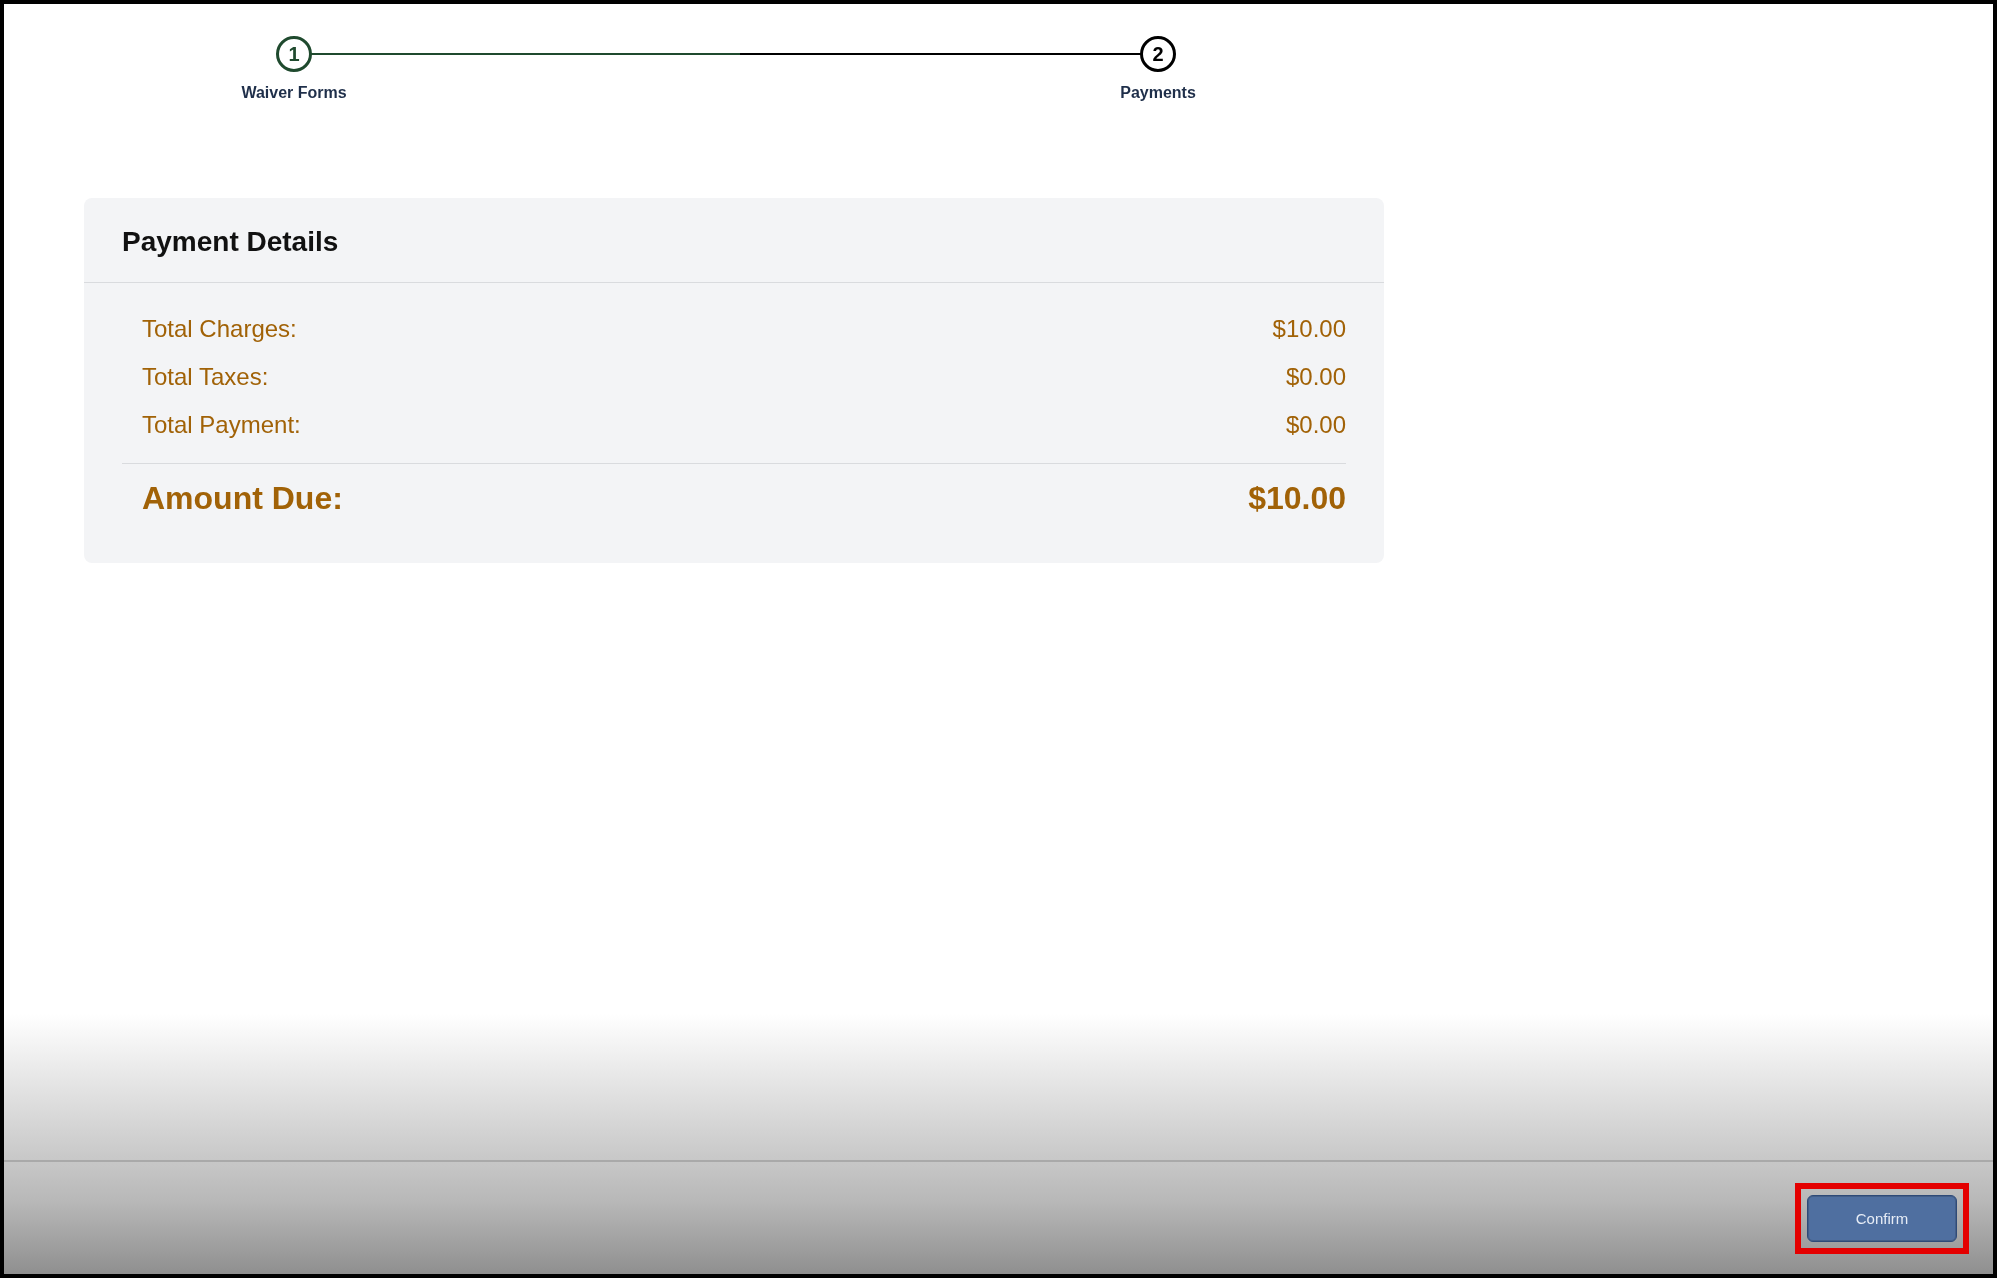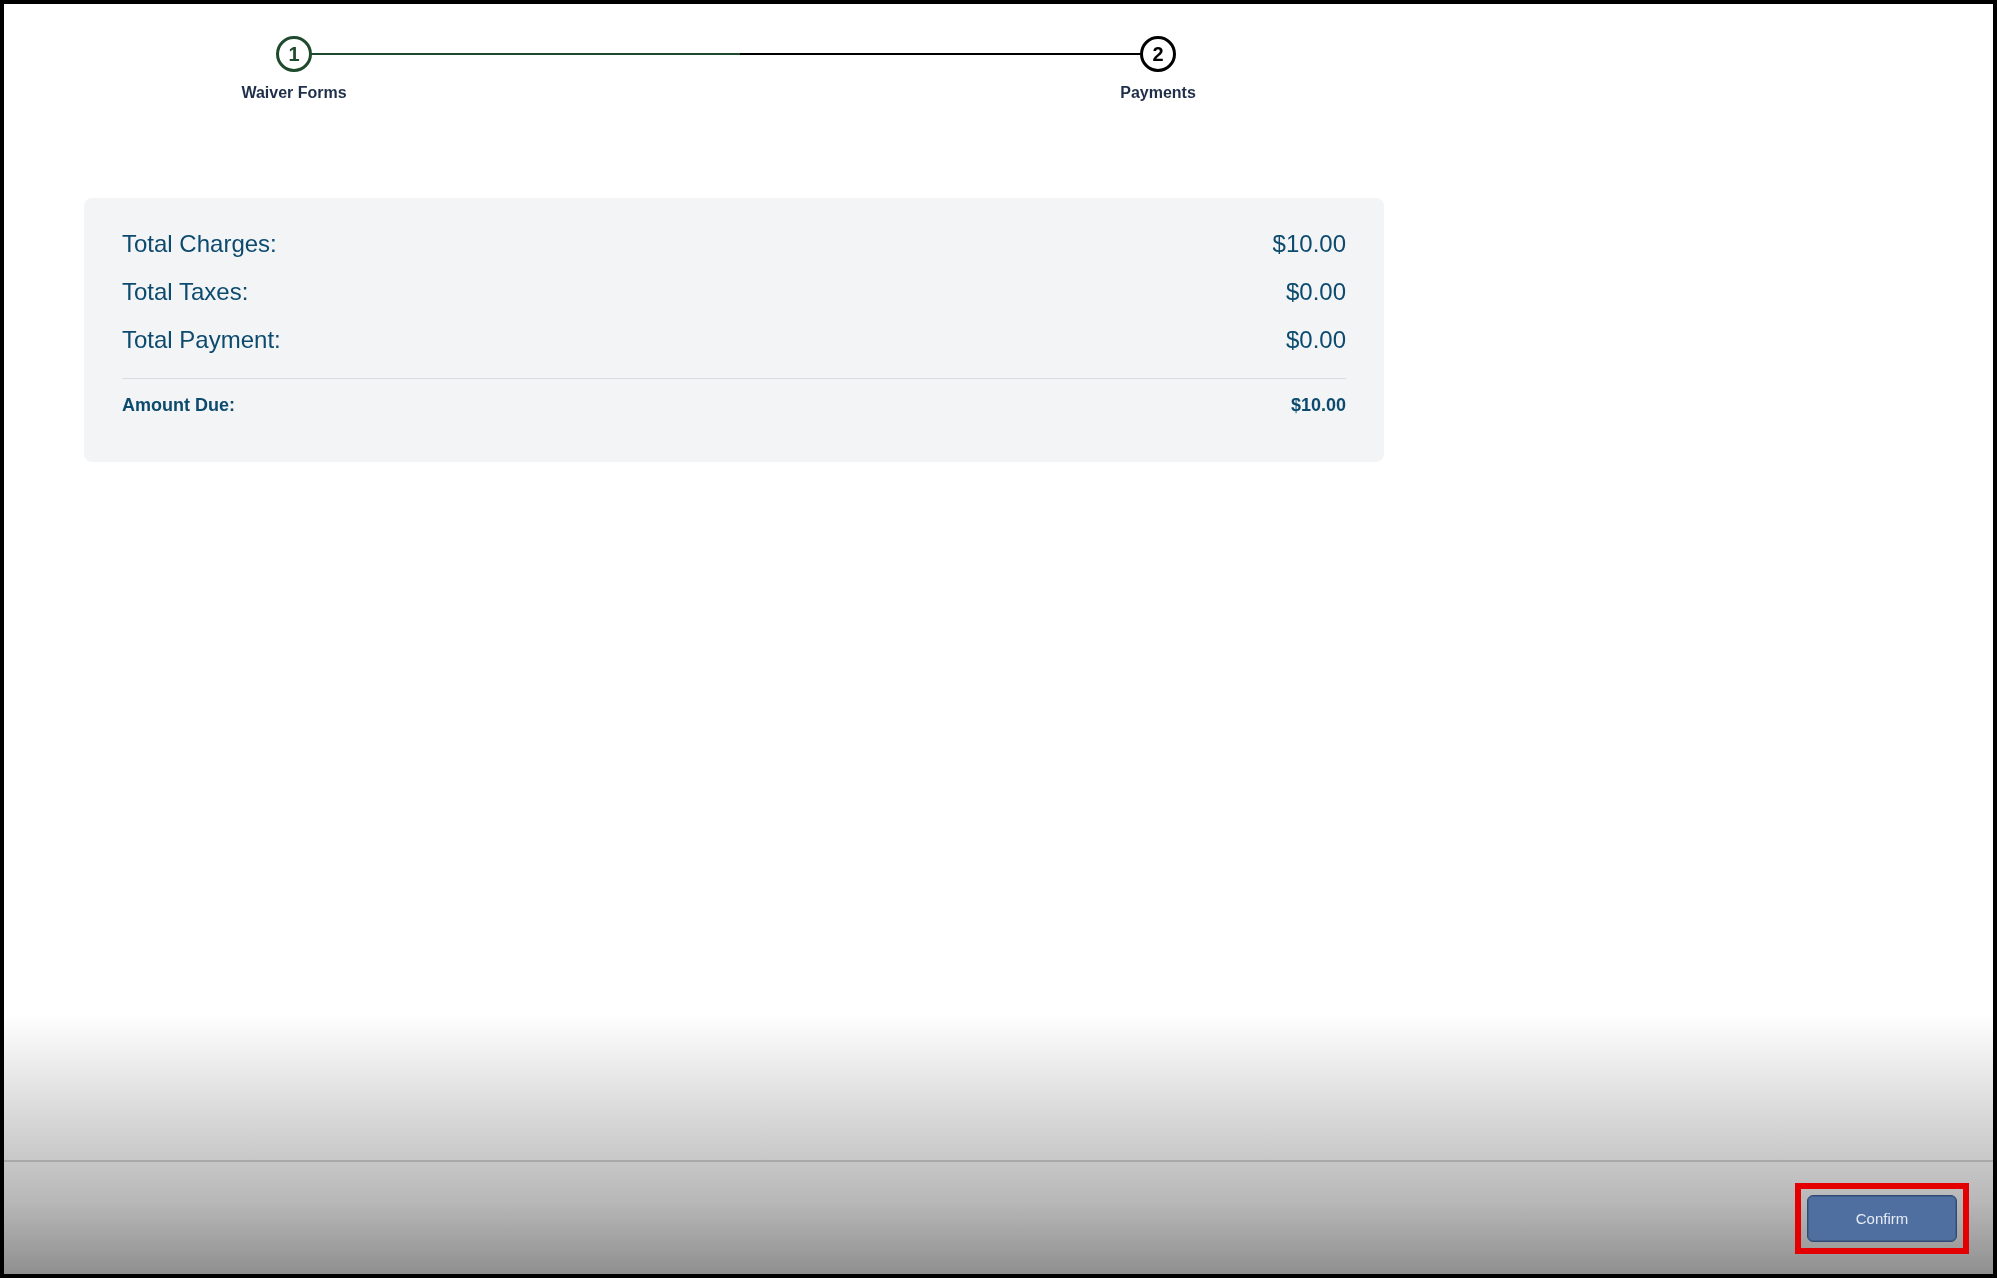"Payment Details" div.card-header { html: none -> <div> <div>Payment Details</div> </div> }
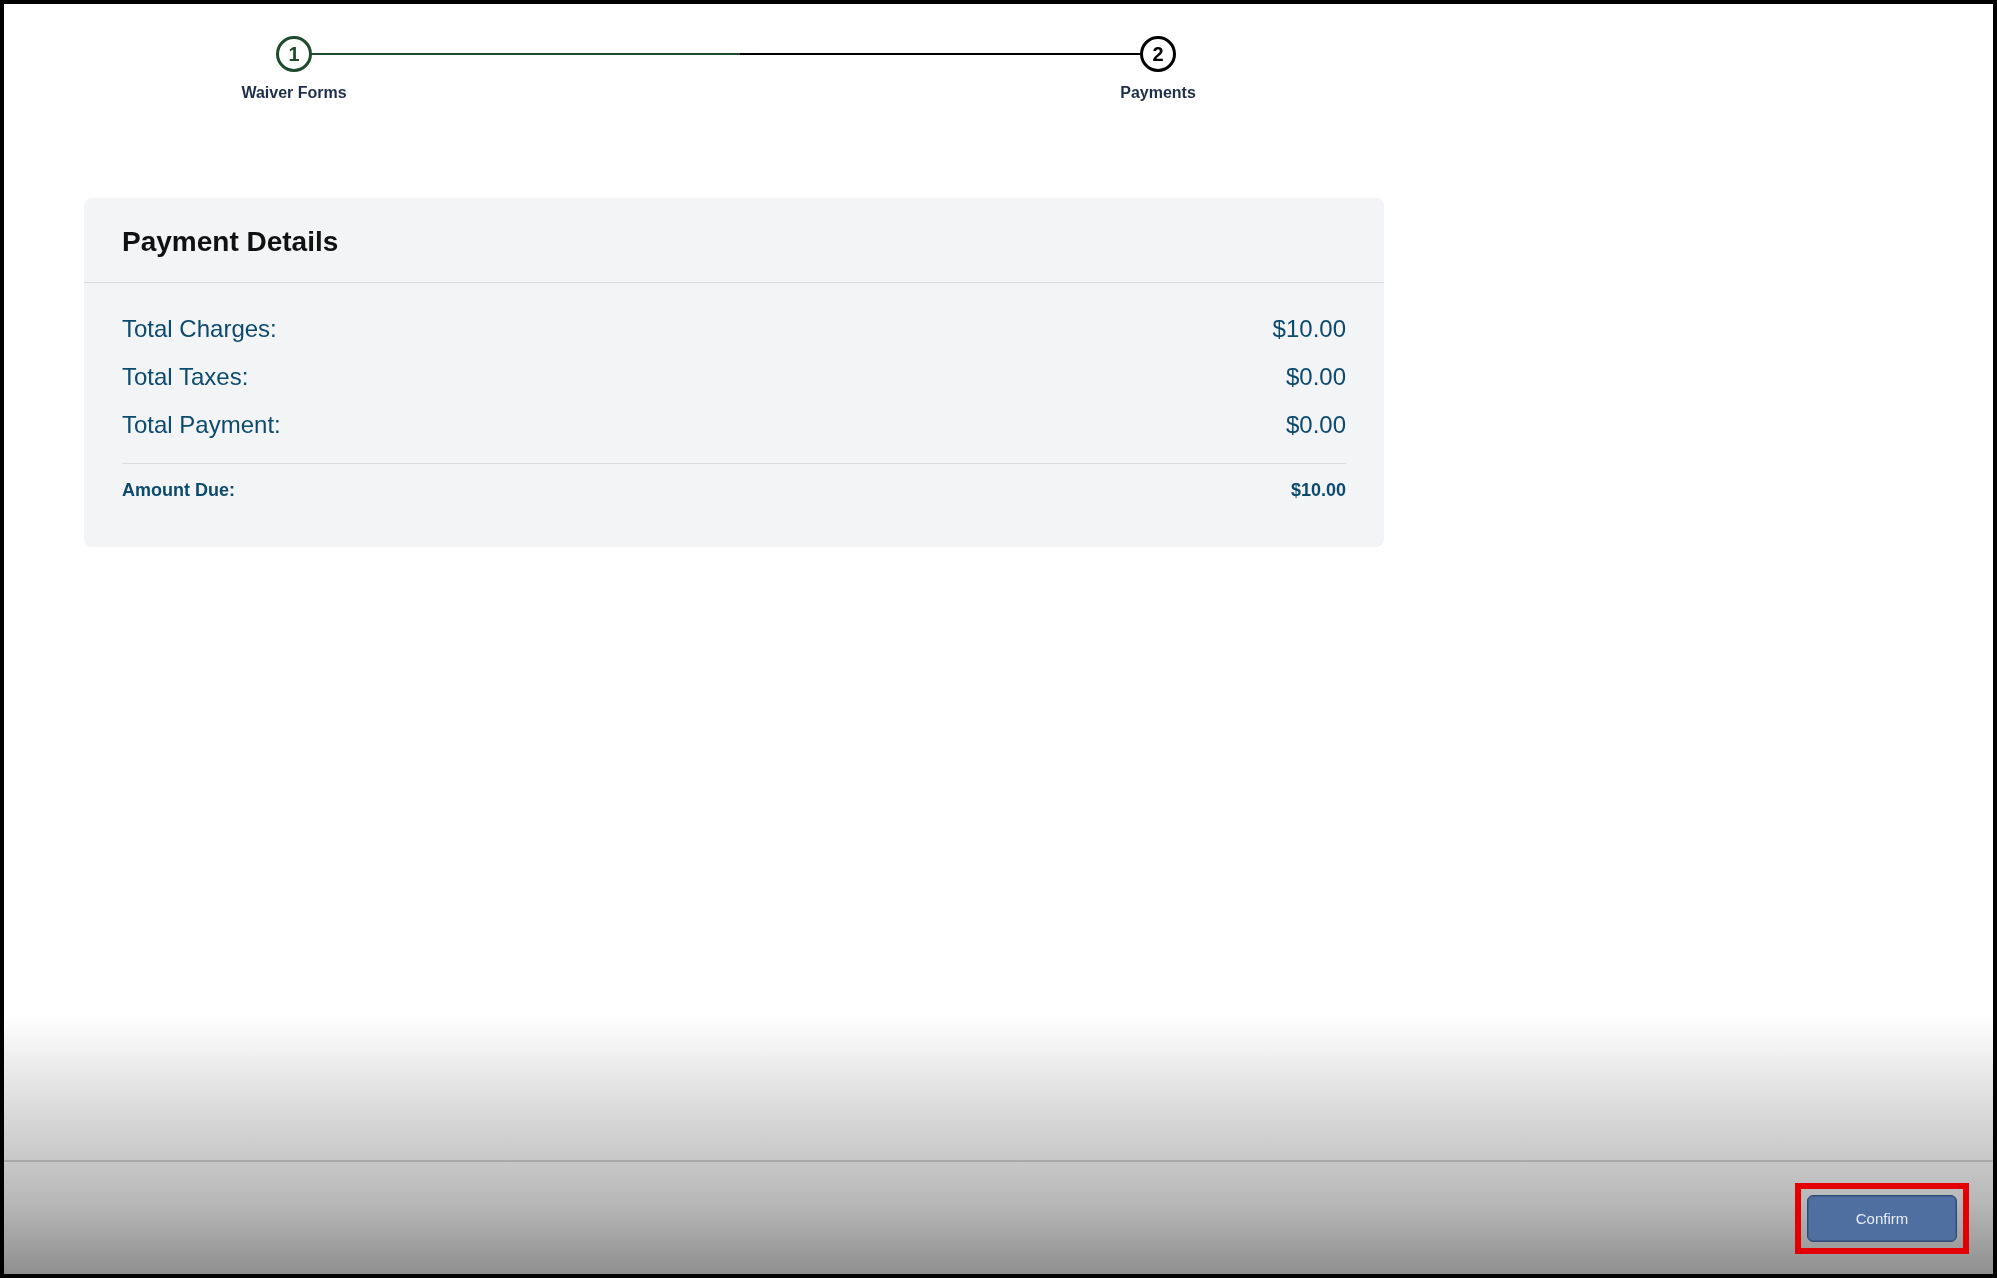"Total Charges:" .row { color: #0c4a6e -> #a16207; margin-left: none -> 20px }
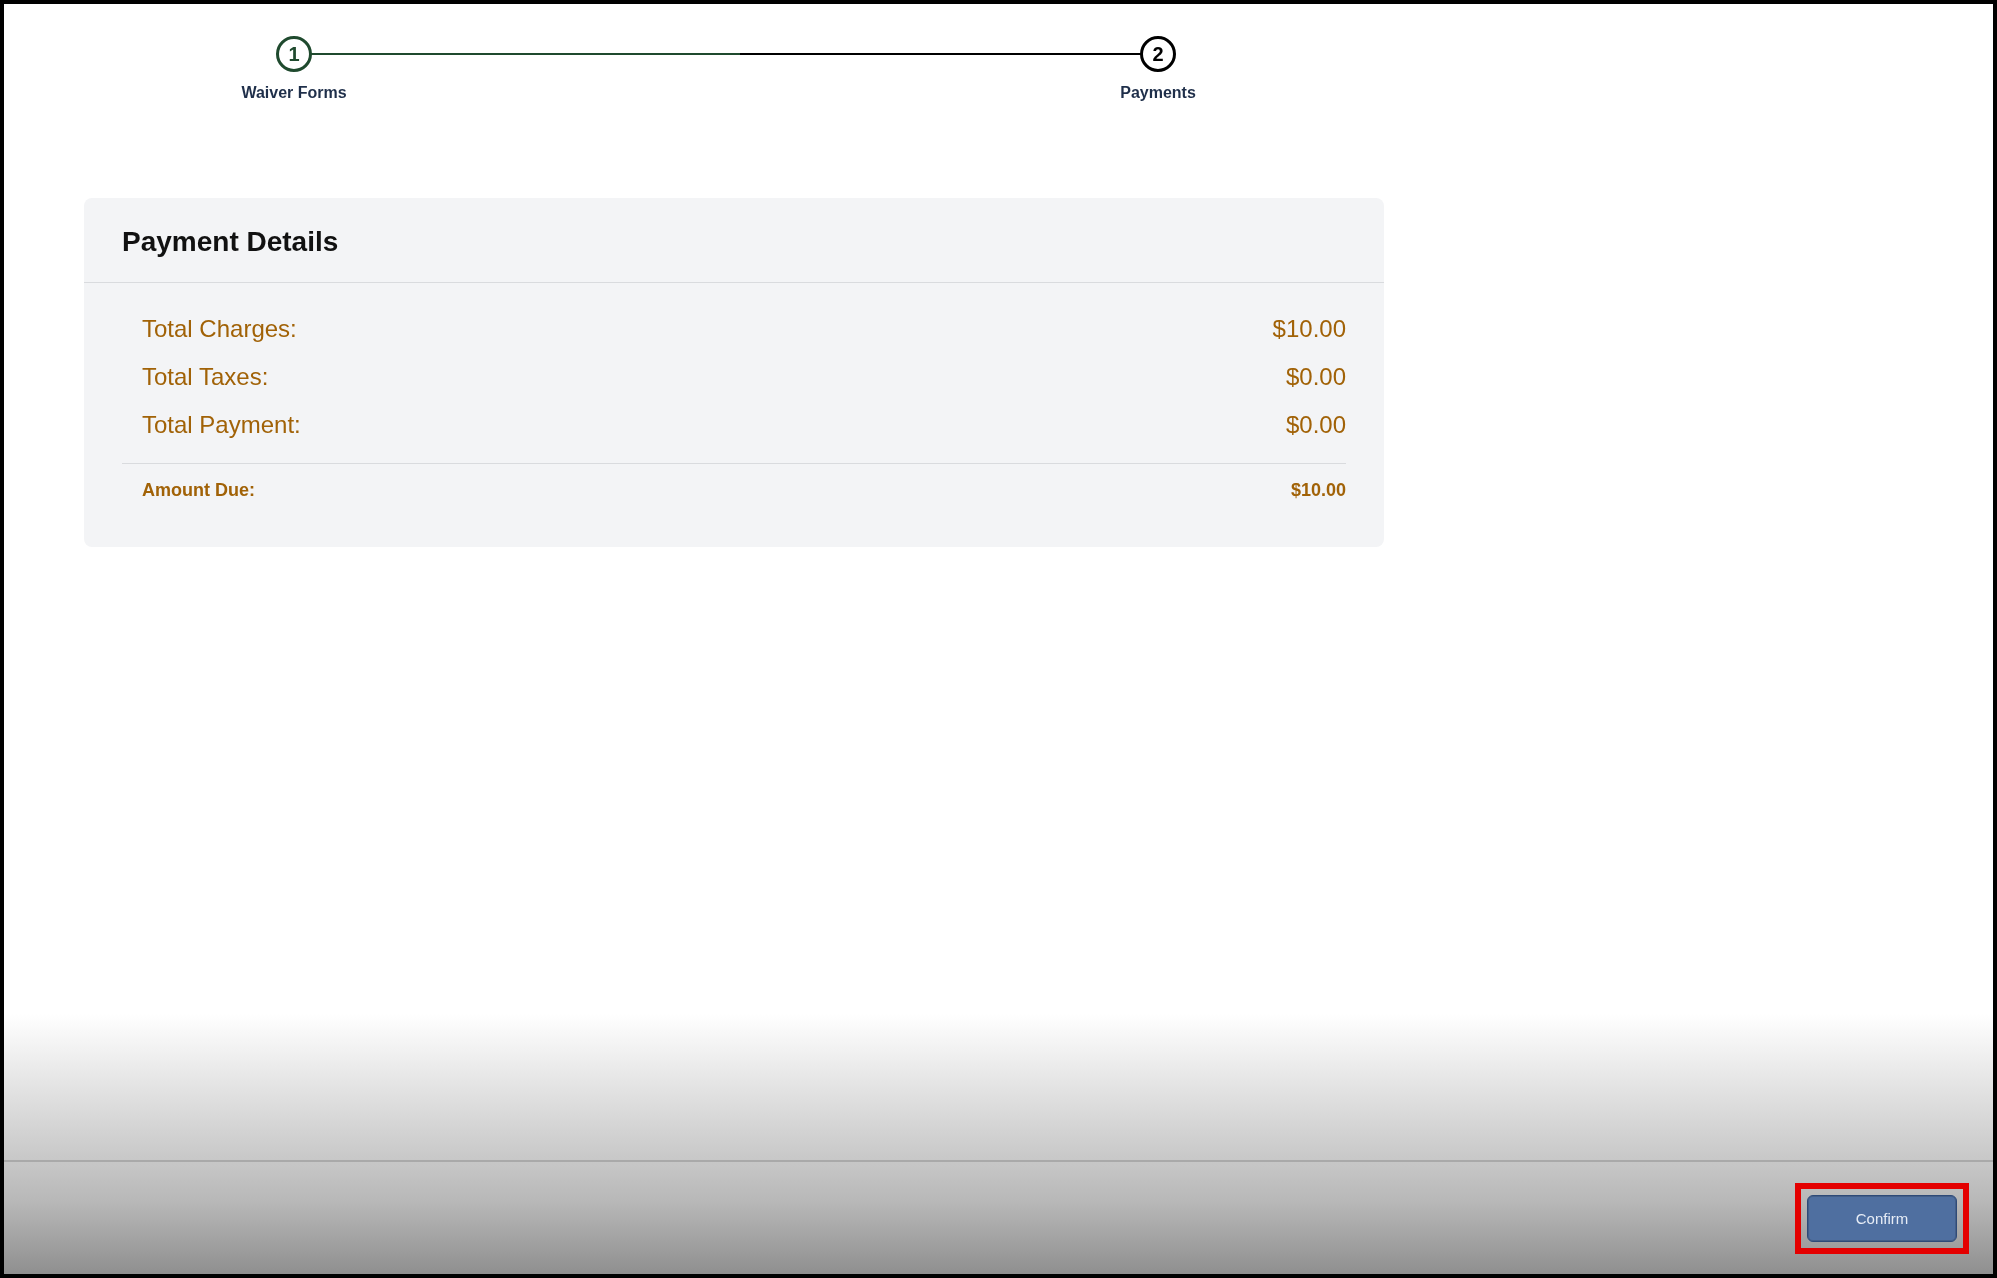"Amount Due:" .row-total .label, .row-total .value { font-size: 18px -> 32px }
